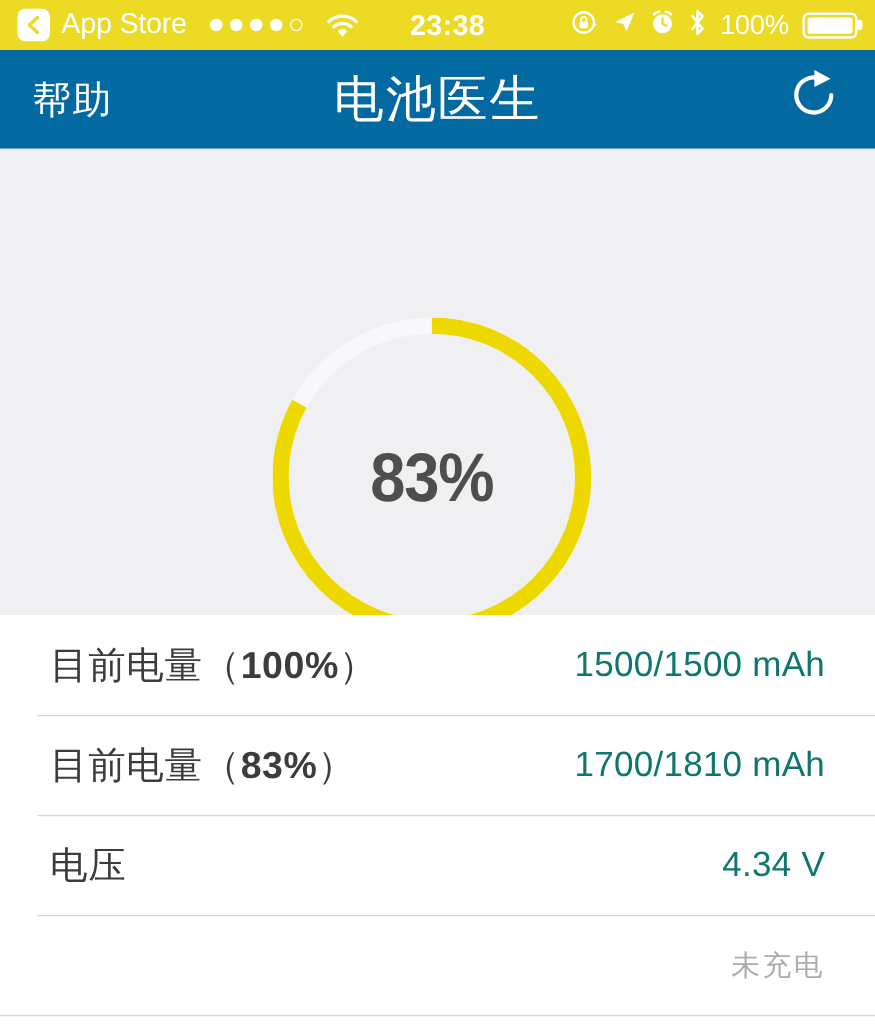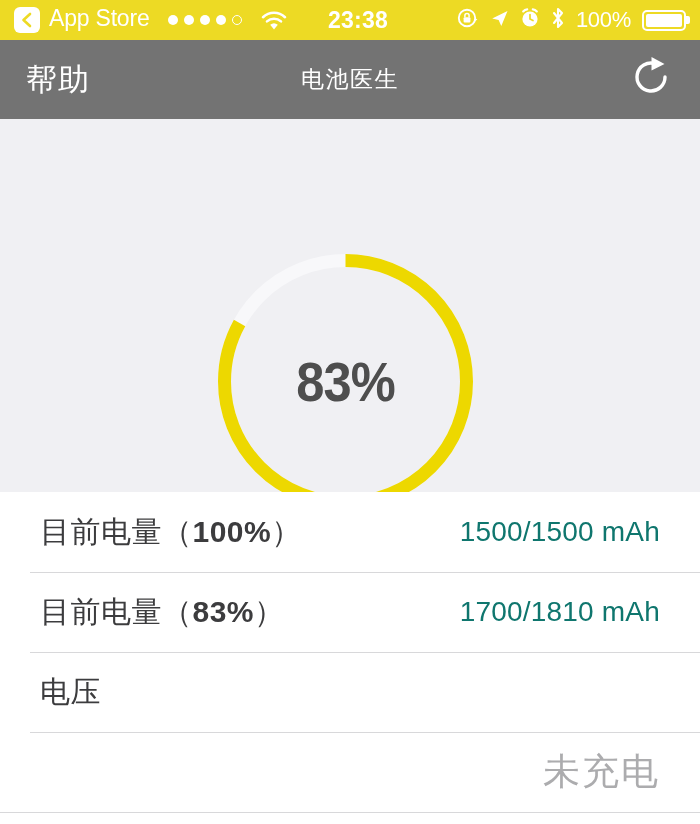"帮助" .navbar { background: #737373 -> #0369a1 }
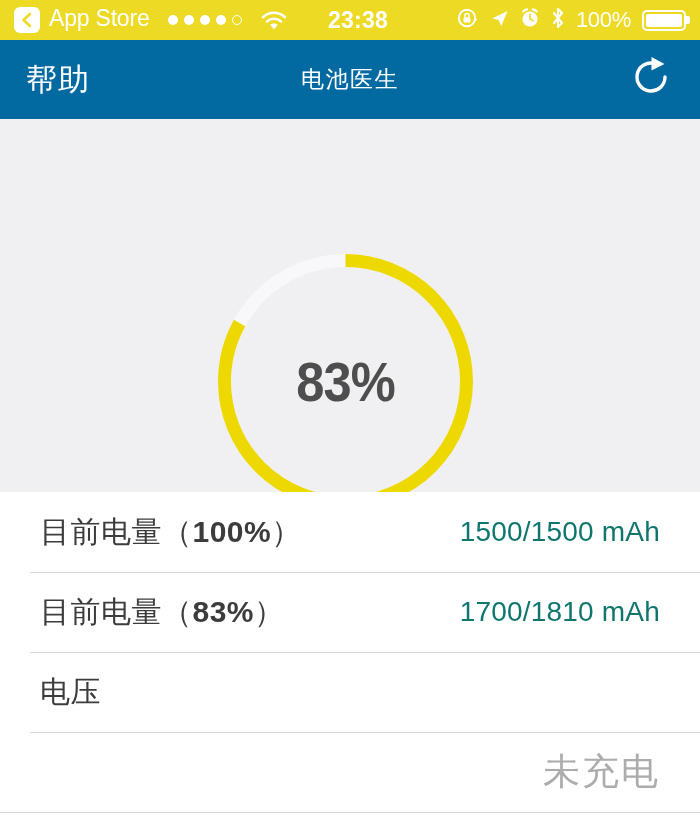"电池医生" .nav-title { font-size: 23px -> 40px }
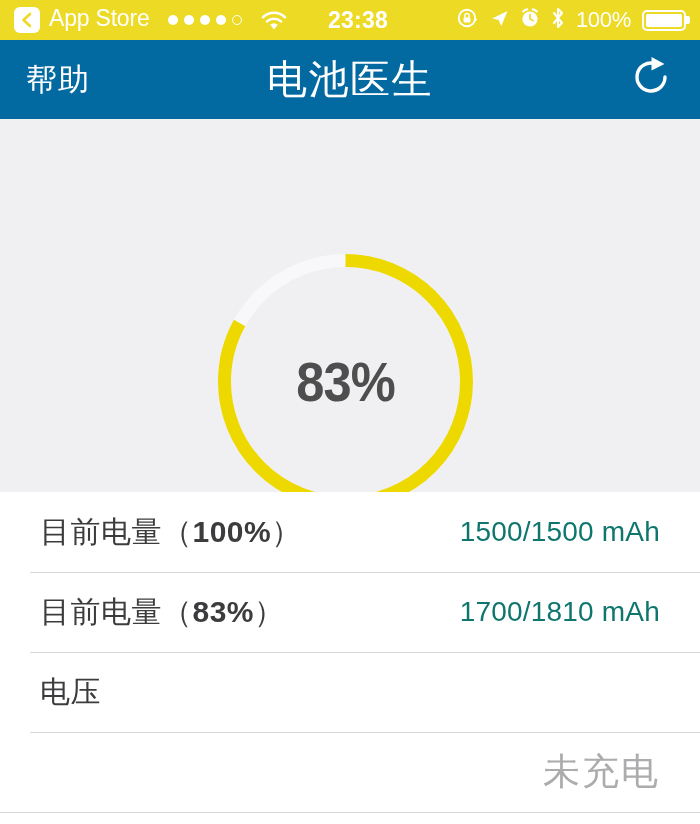"4.34 V" span.row-value { html: none -> <span>4.34 V</span> }
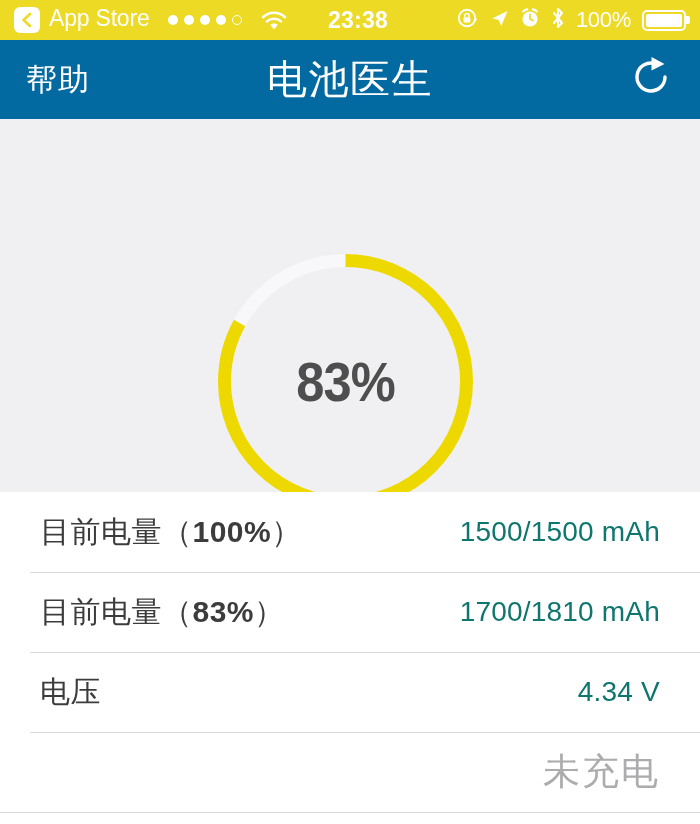"未充电" .row-value.muted { font-size: 37px -> 23px }
